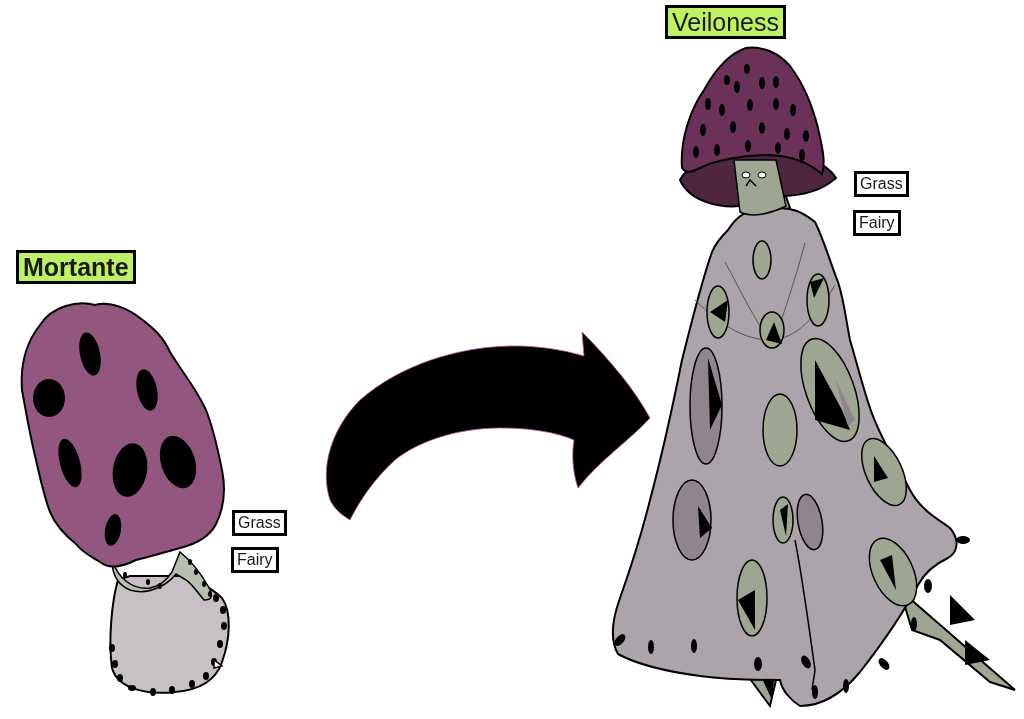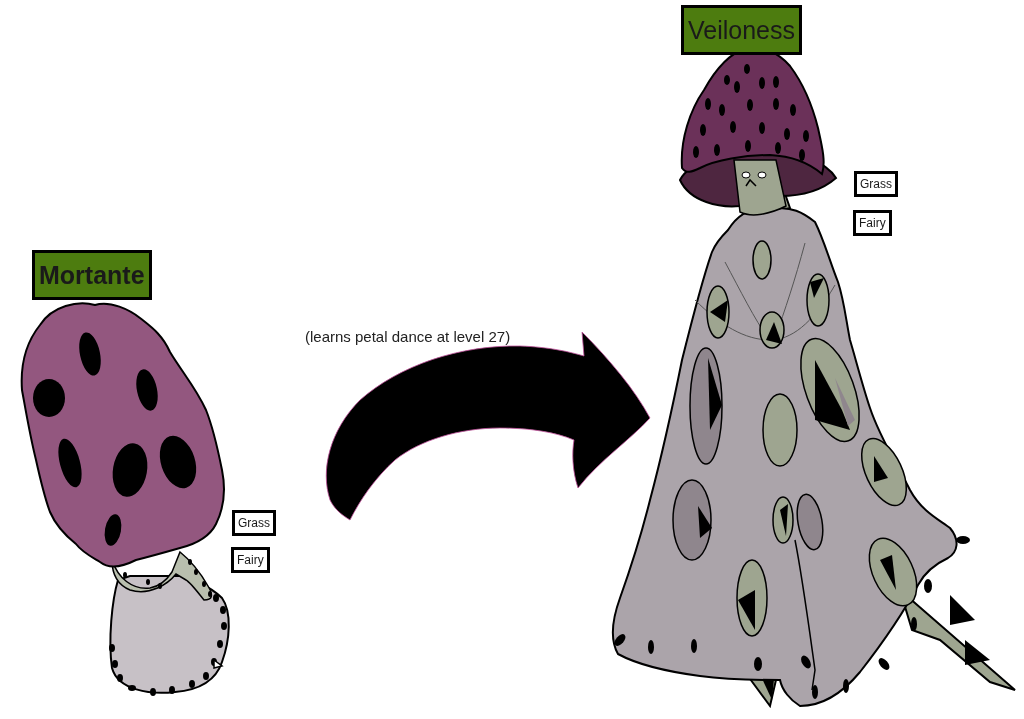"Veiloness" .name-label { background: #4d7c0f -> #bef264; margin-left: 16px -> none; padding: 8px 4px -> 0 4px }
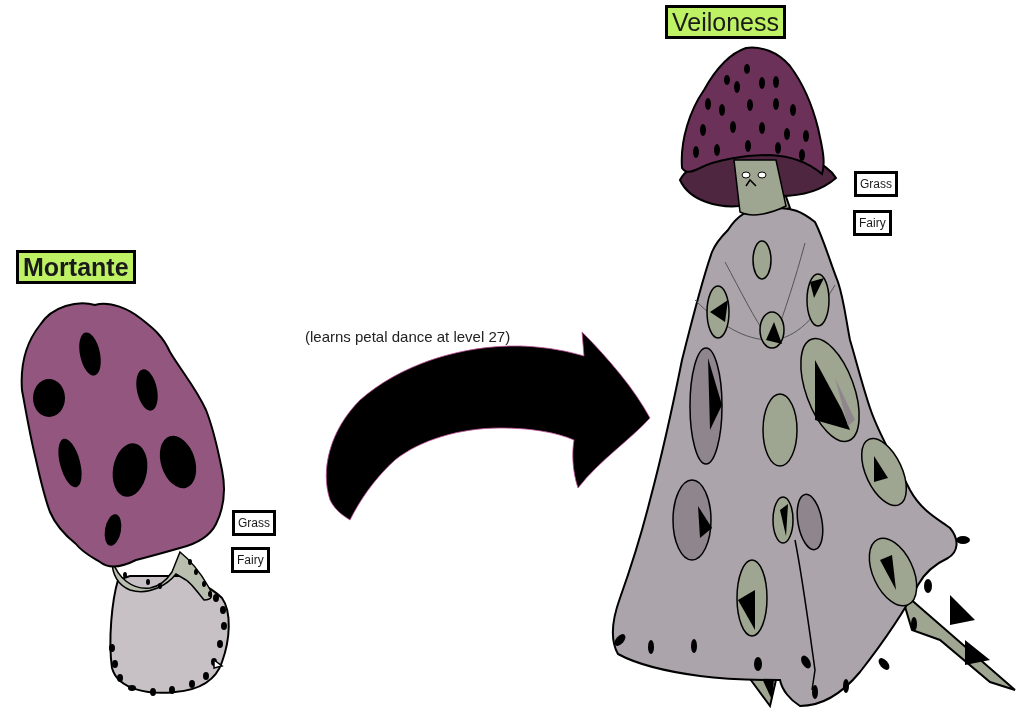"Grass" .type-label { font-size: 12px -> 16px }
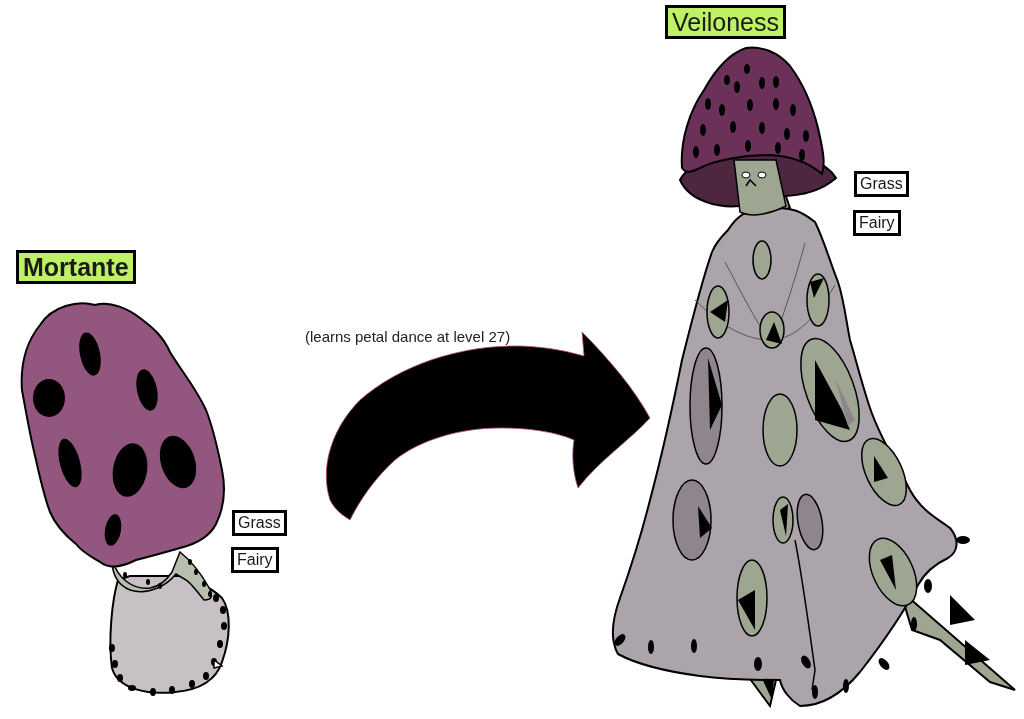"(learns petal dance at level" div { html: <div>(learns petal dance at level 27)</div> -> none }
